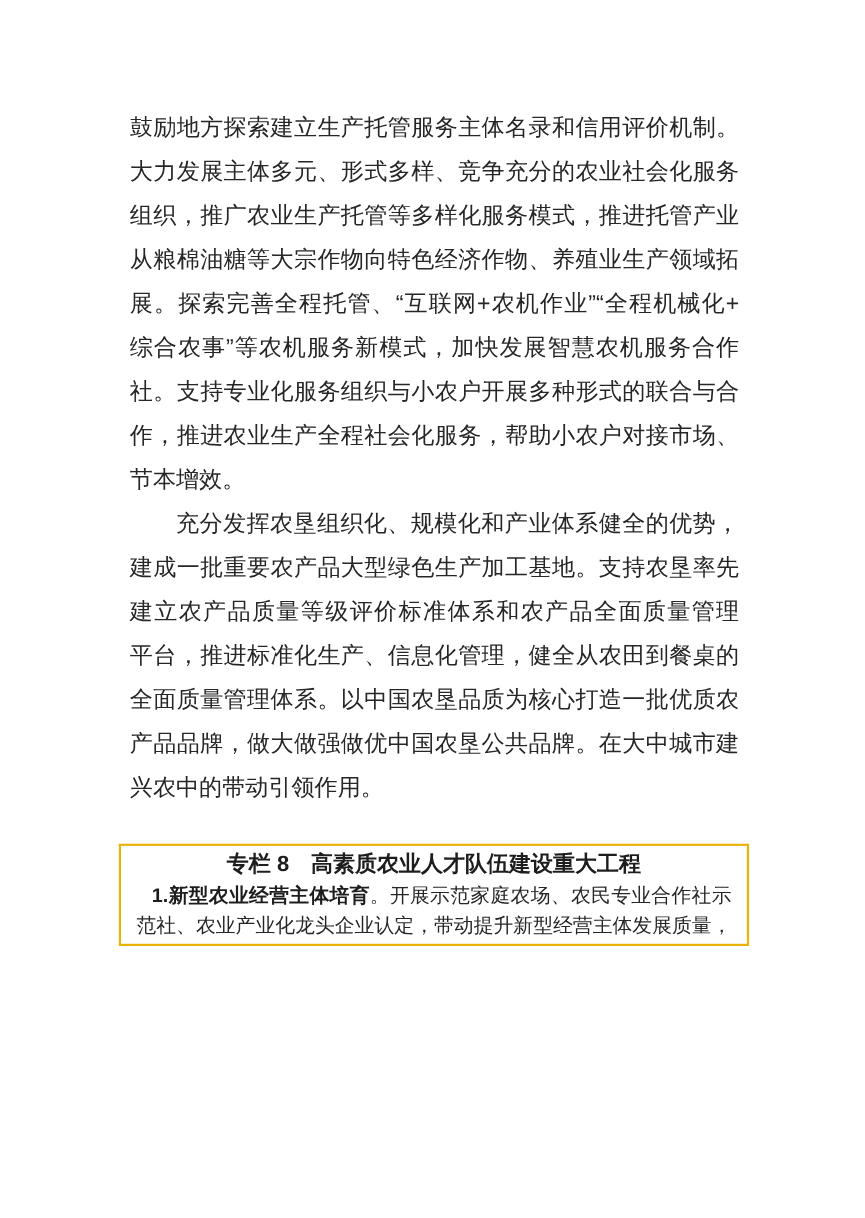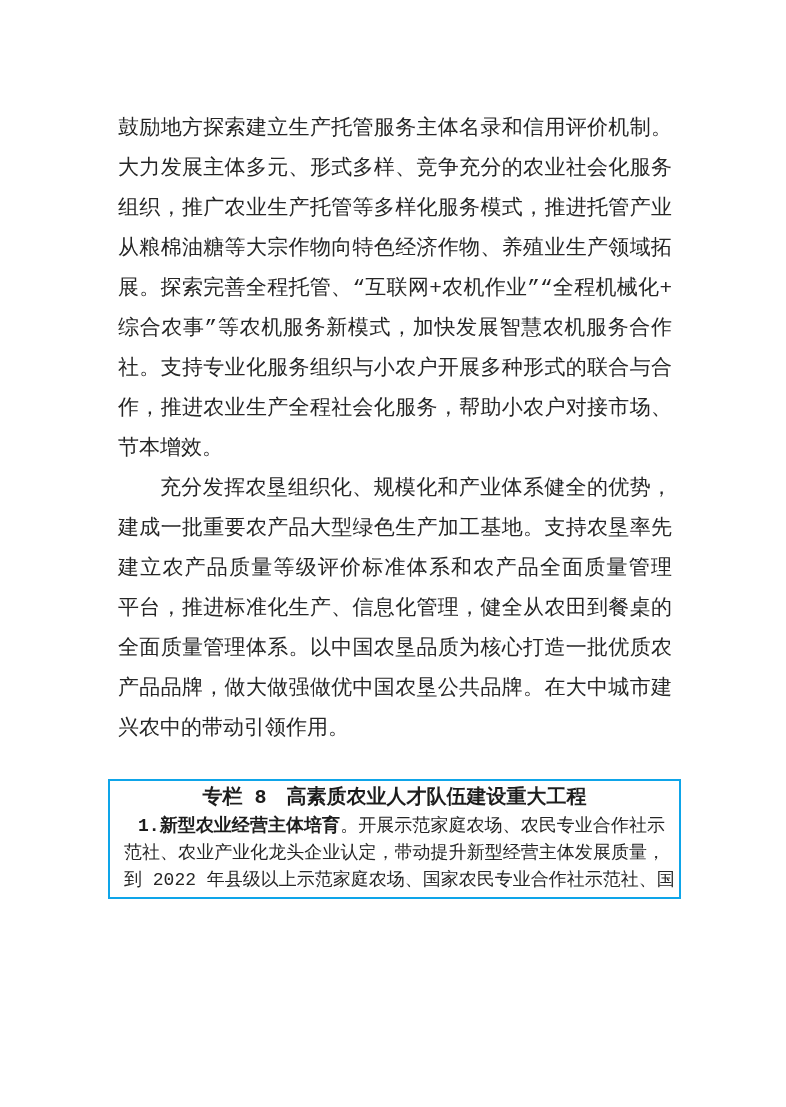"鼓励地方探索建立生产托管服务主体名录和信用评价机制。" .page { font-family: Liberation Mono, monospace -> Liberation Sans, sans-serif; margin-top: 12px -> none }
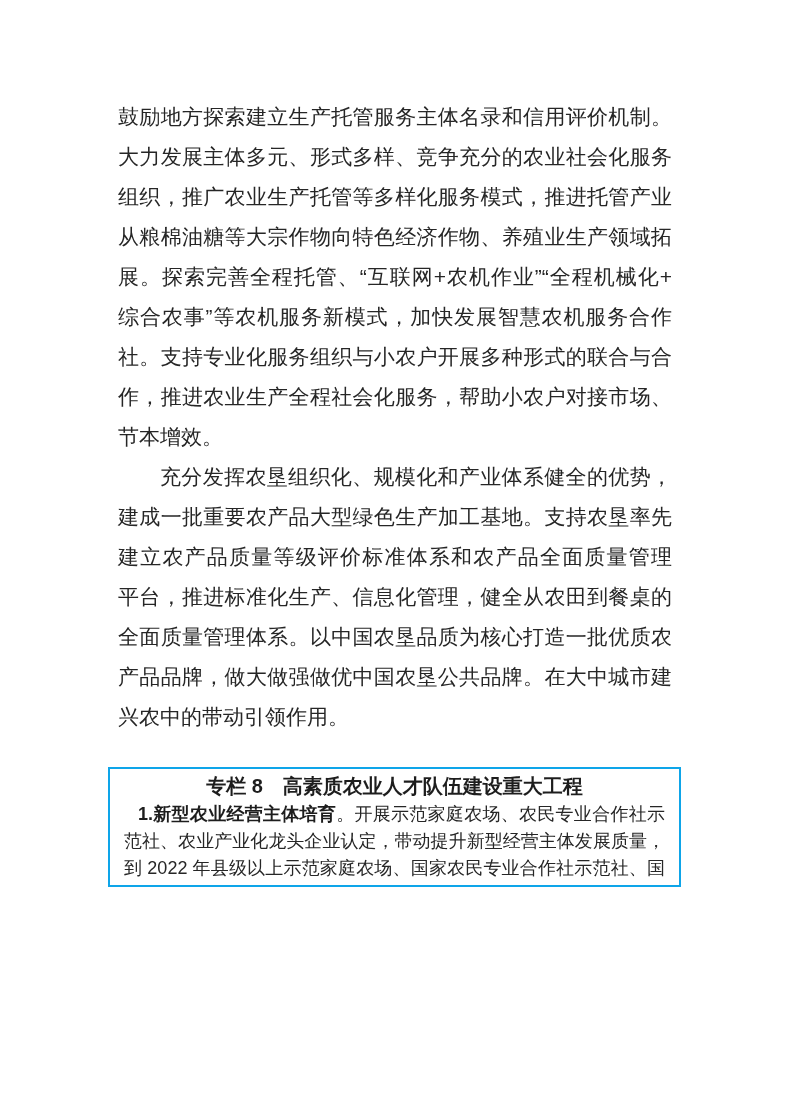"专栏 8 高素质农业人才队伍建设重大工程" .callout { border: 2px solid #0ea5e9 -> 2px solid #eab308 }
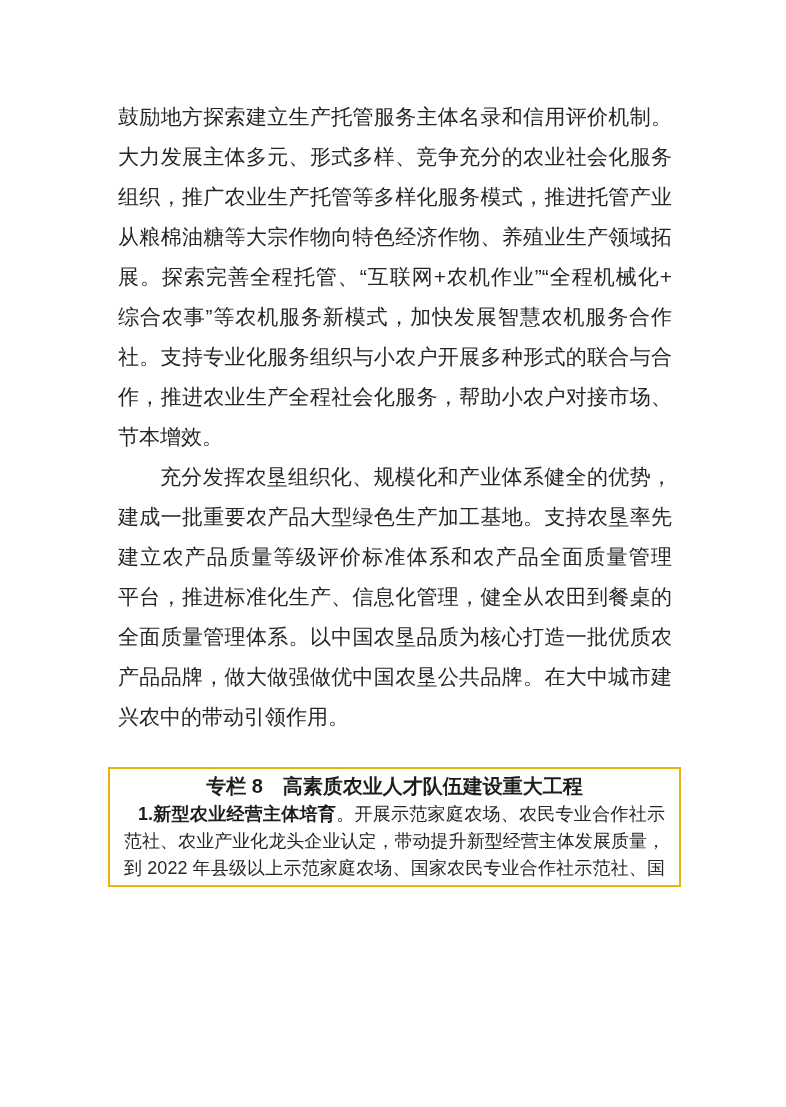"到 2022 年县级以上示范家庭农场、国家农民专业合作社示范社、国" div.cline { html: <div>到 2022 年县级以上示范家庭农场、国家农民专业合作社示范社、国</div> -> none }
